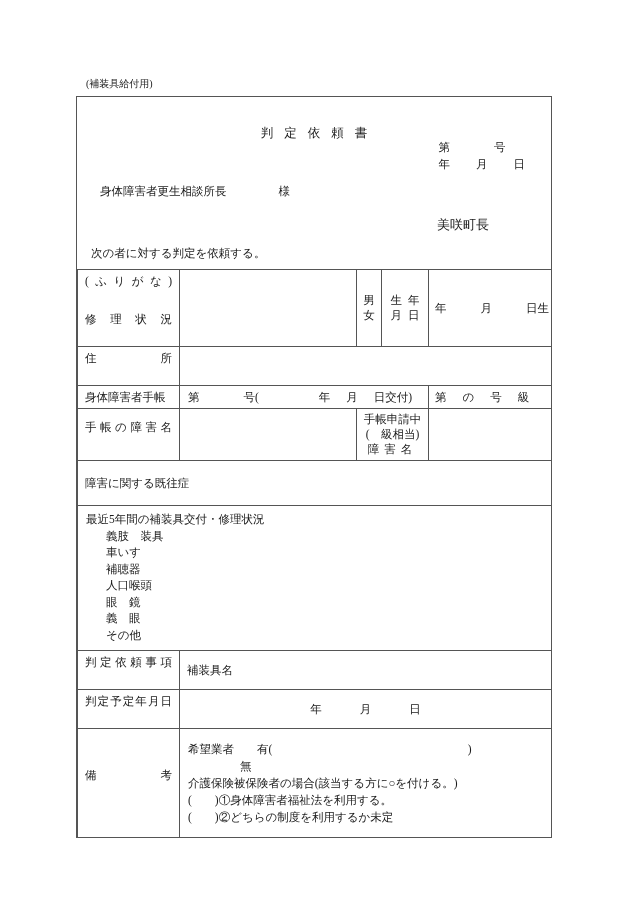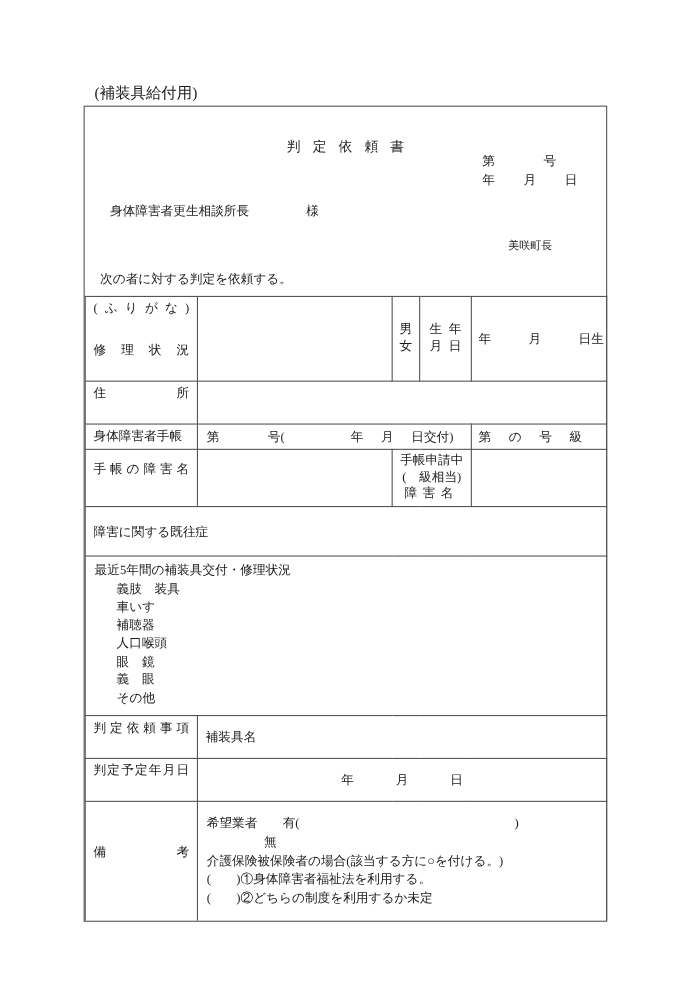"(補装具給付用)" .doc-kind { font-size: 14px -> 10px }
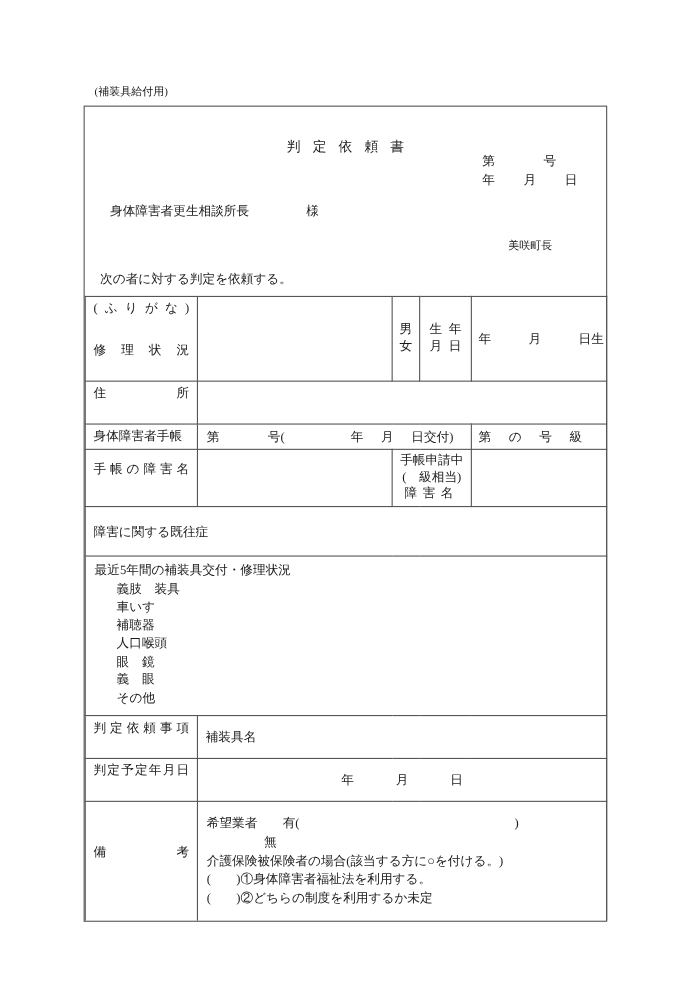"美咲町長" .issuer { font-size: 10px -> 13px; right: 49px -> 62px }
